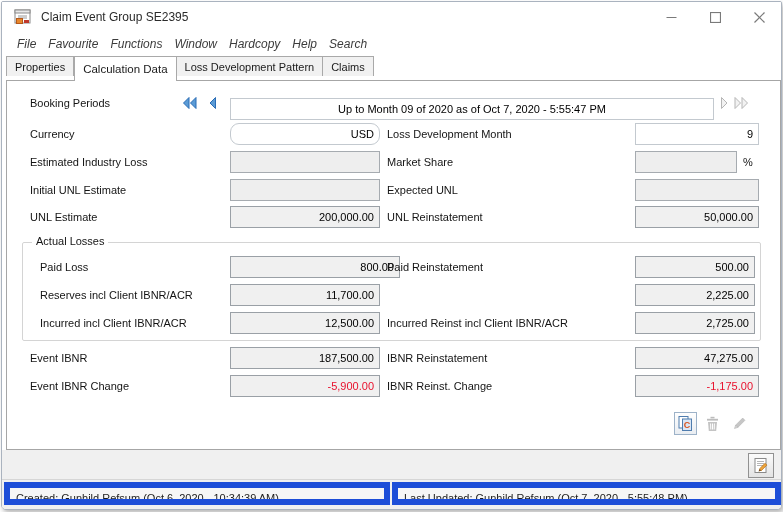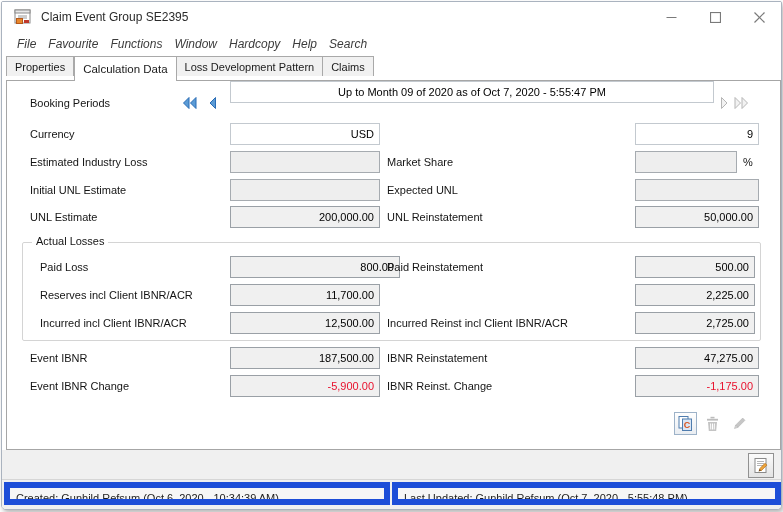"Up to Month 09 of" div.fld { top: 0 -> 17px }
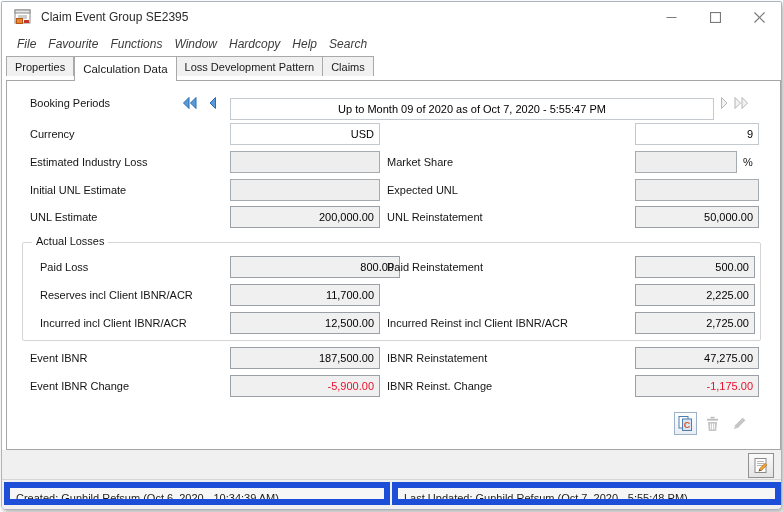"USD" div.fld { border-radius: none -> 9px }
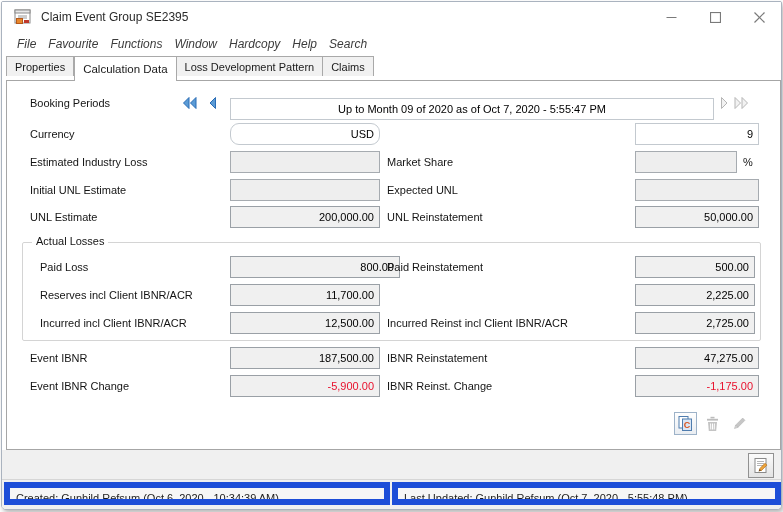"Loss Development Month" span.lbl { html: none -> <span>Loss Development Month</span> }
